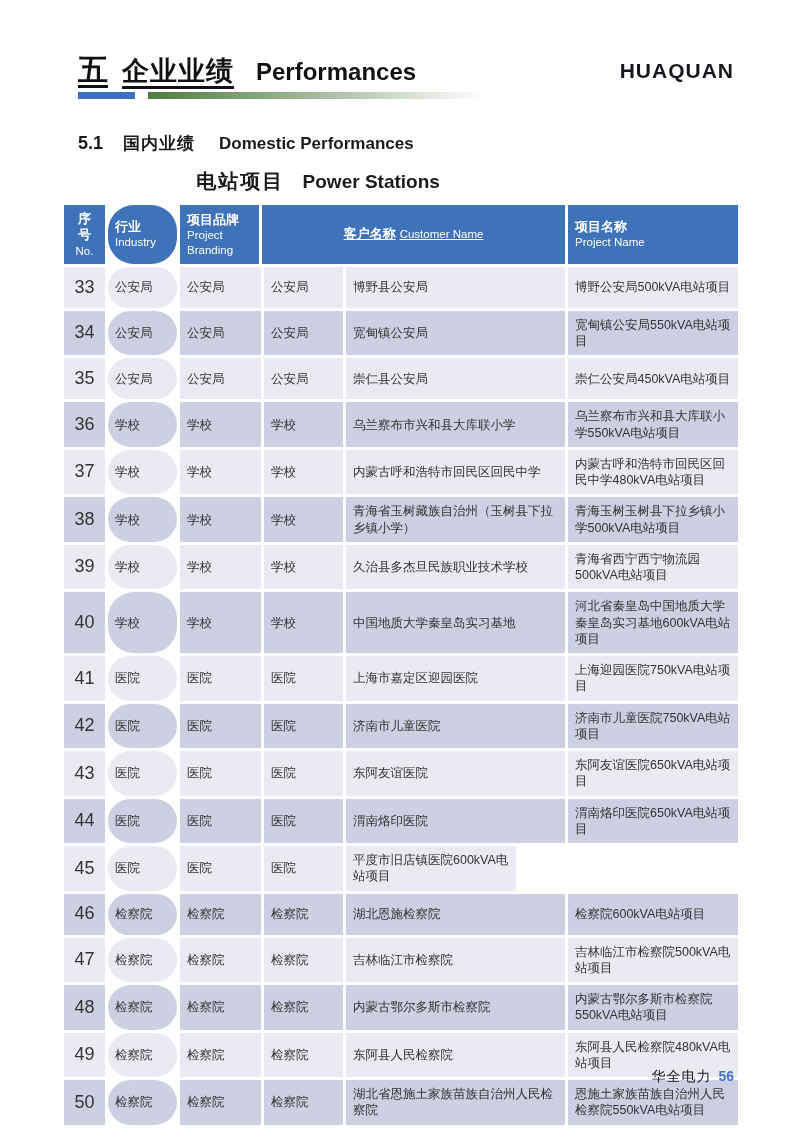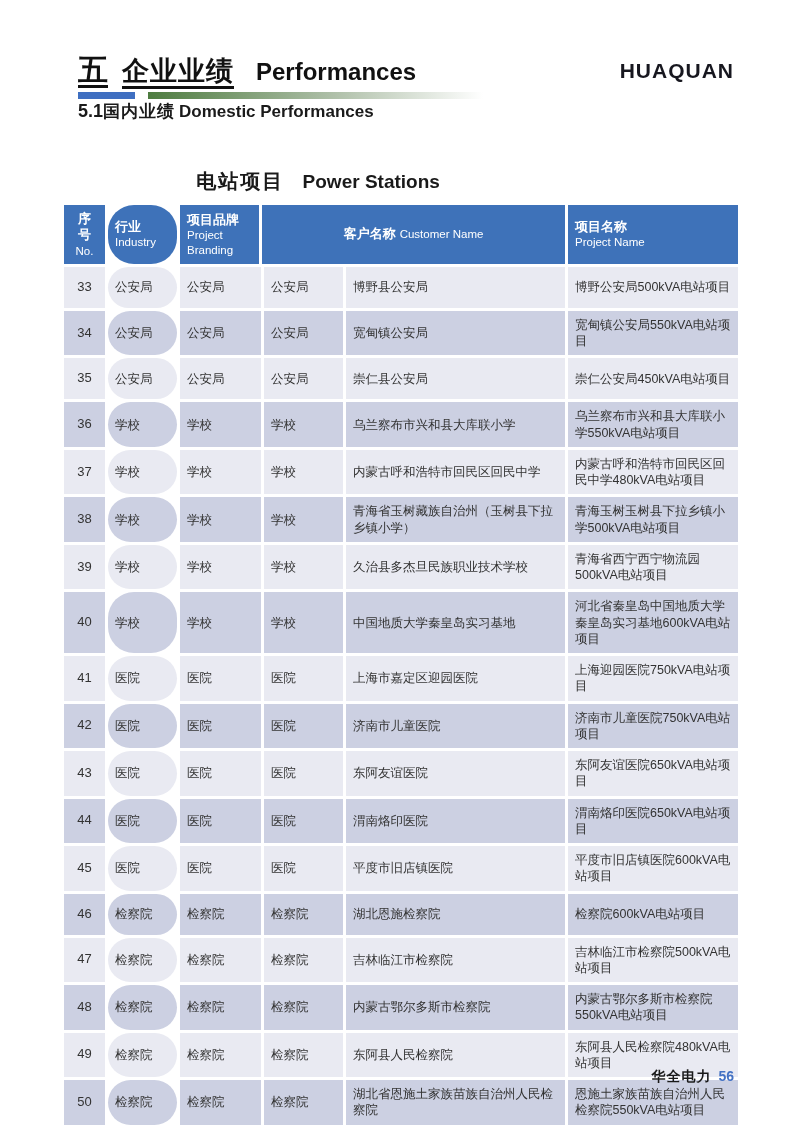"5.1" .subsection { gap: 0 -> 20px; top: 100px -> 132px }
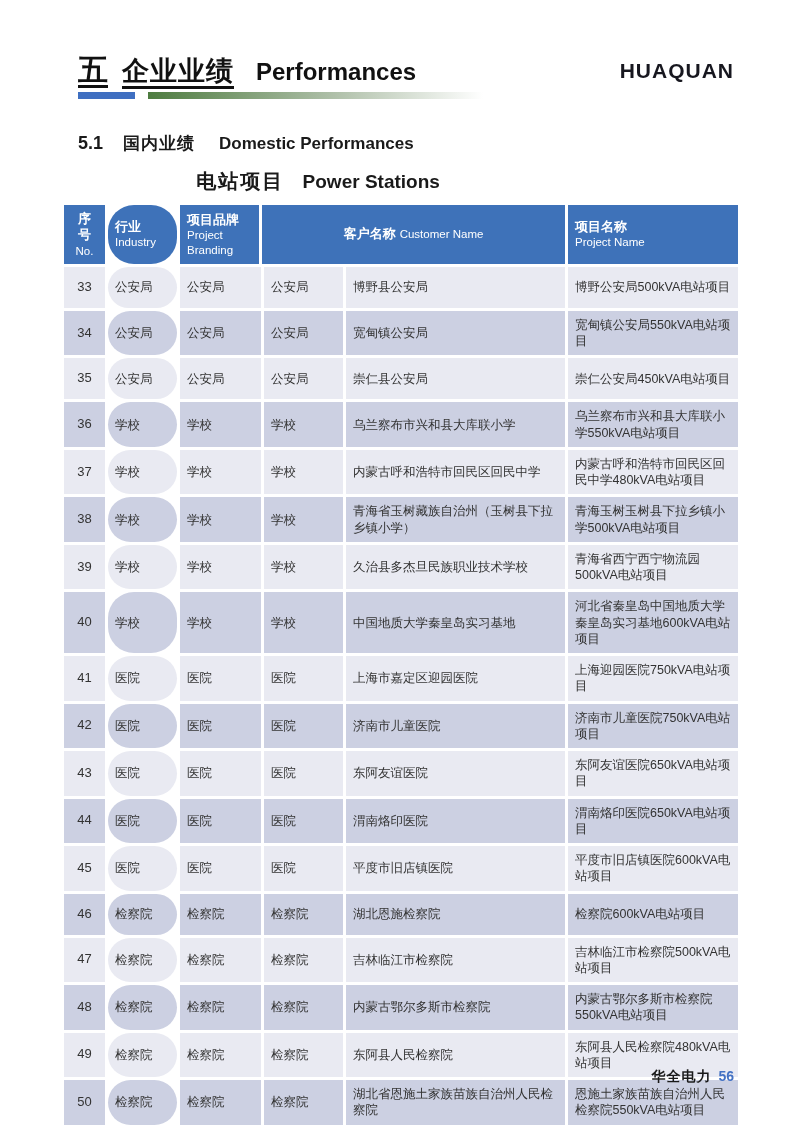"客户名称" .th.inline-head { text-decoration: none -> underline }
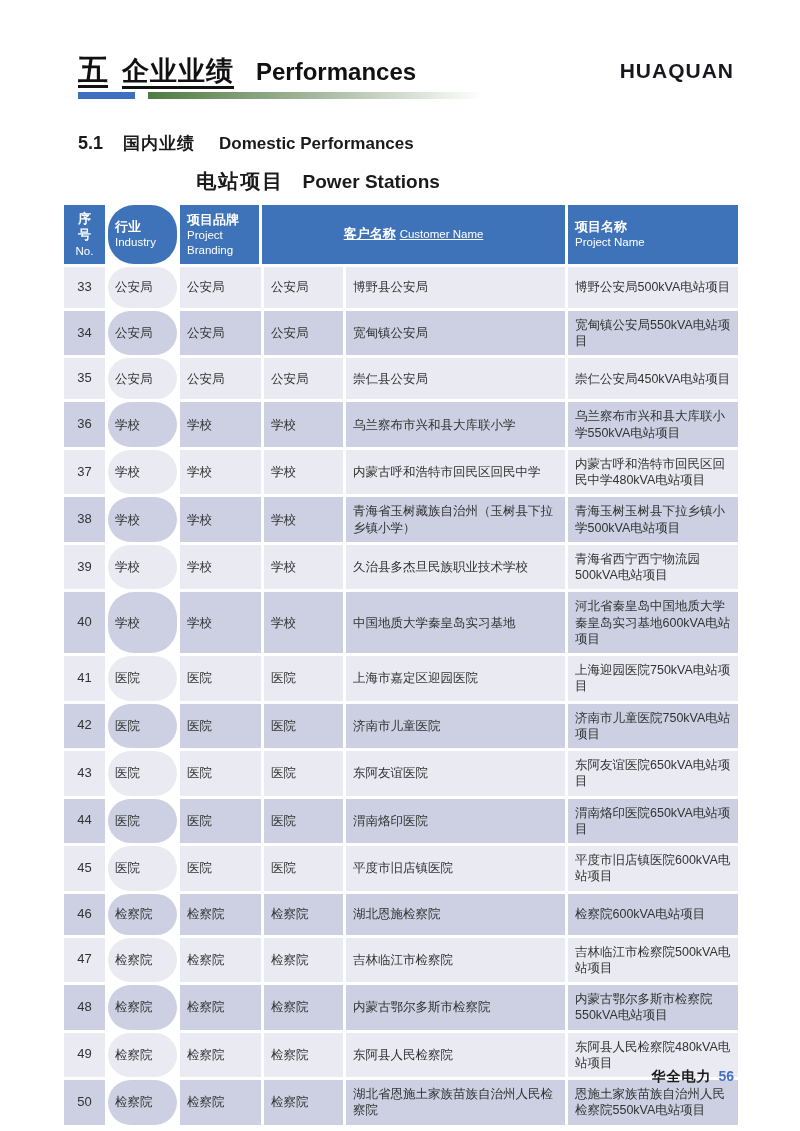"33" .td.num { font-size: 13px -> 18px }
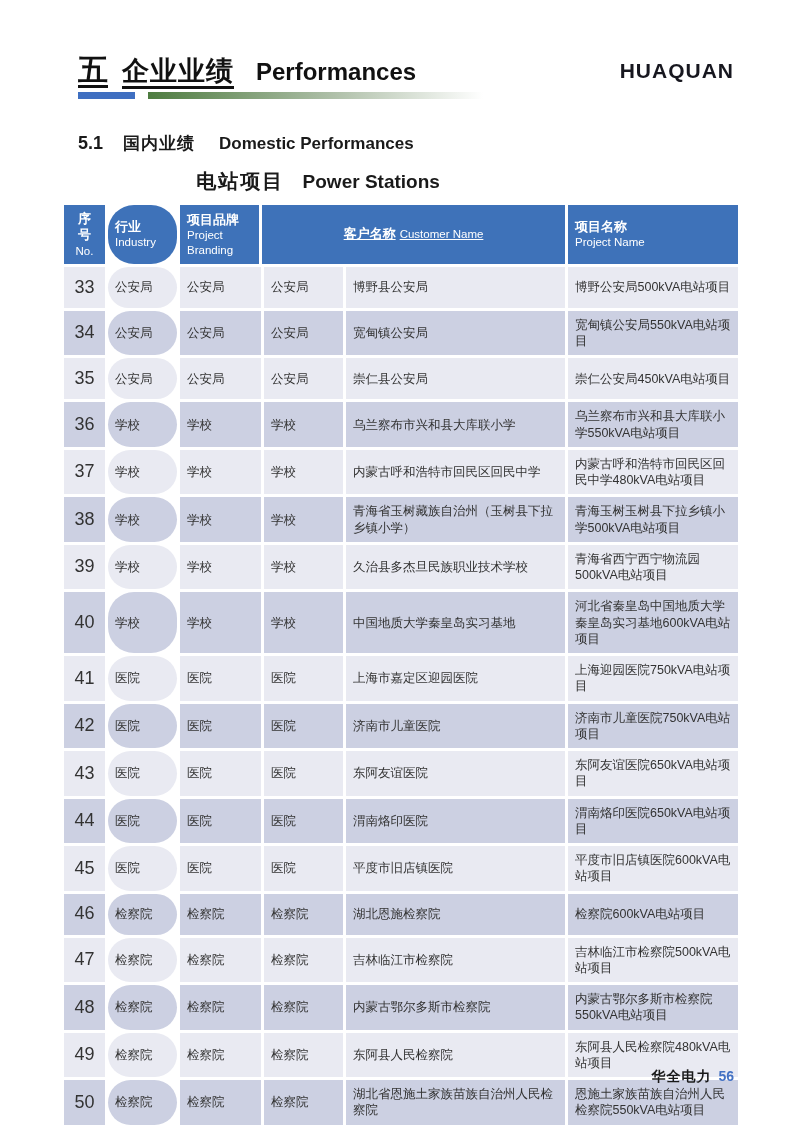"平度市旧店镇医院" div.td { html: <div>平度市旧店镇医院</div> -> none }
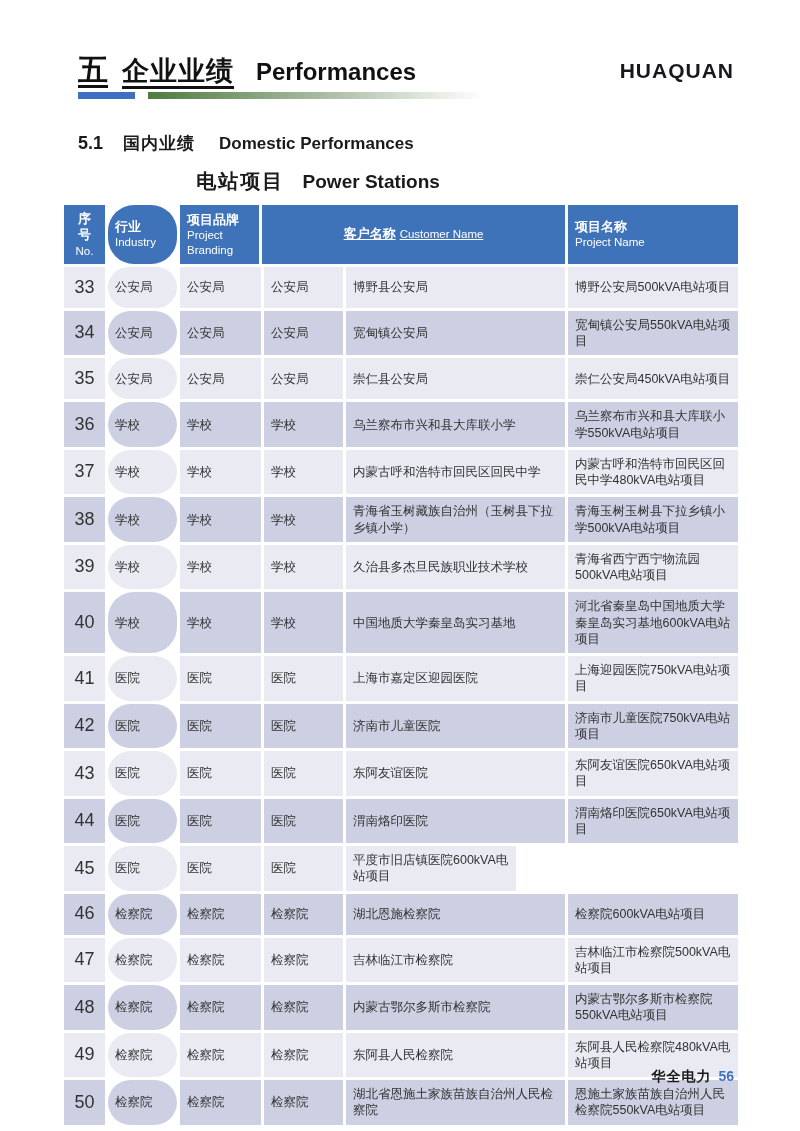"华全电力" .footer .company { font-weight: bold -> normal }
